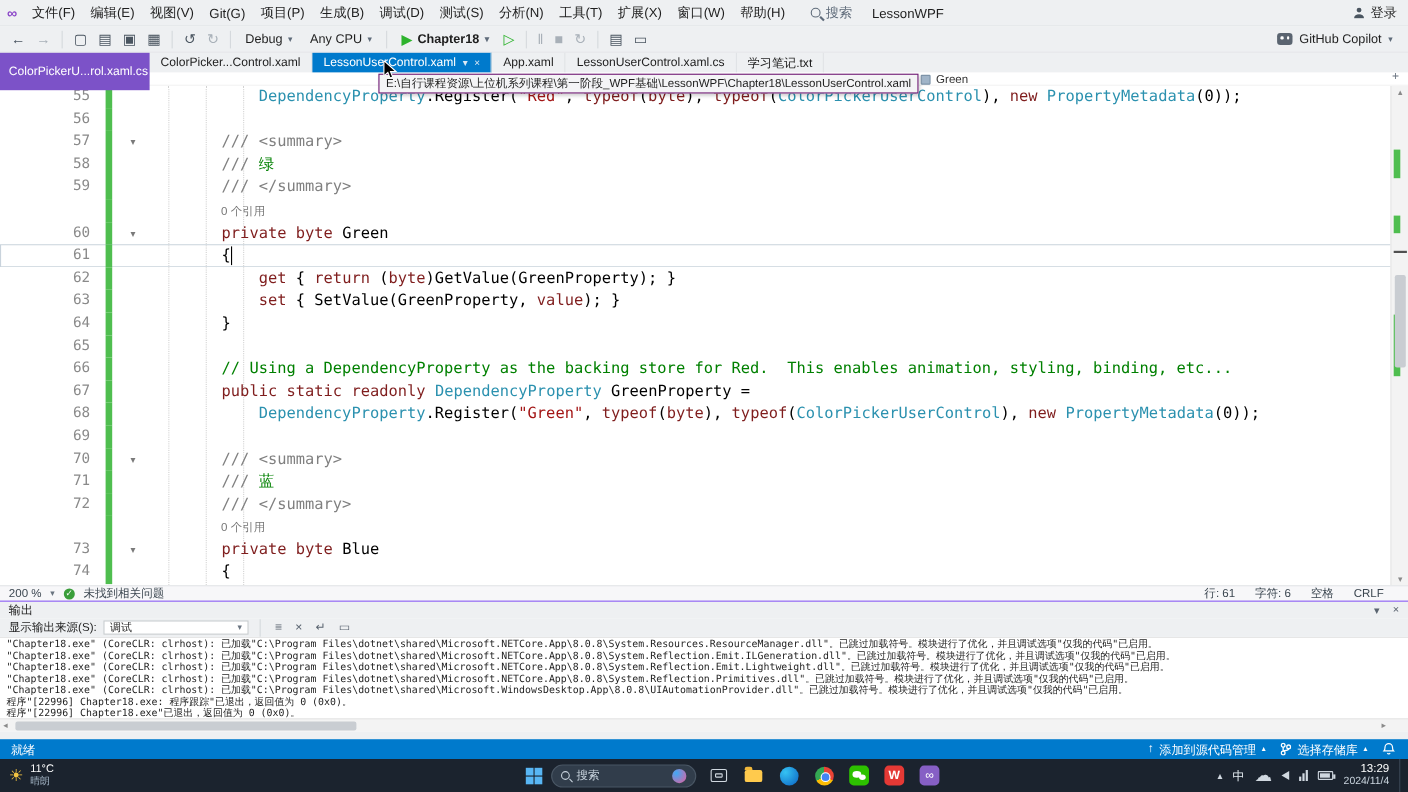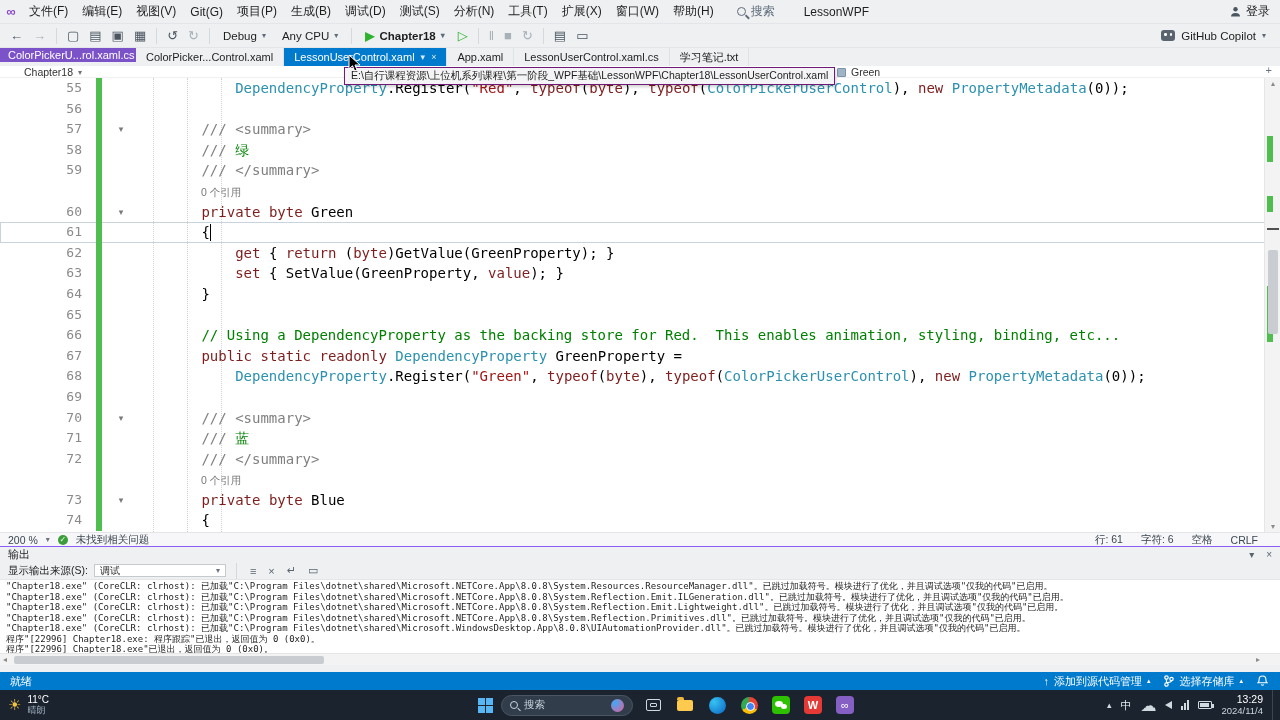"LessonWPF" .app-title { margin-left: 29px -> 18px }
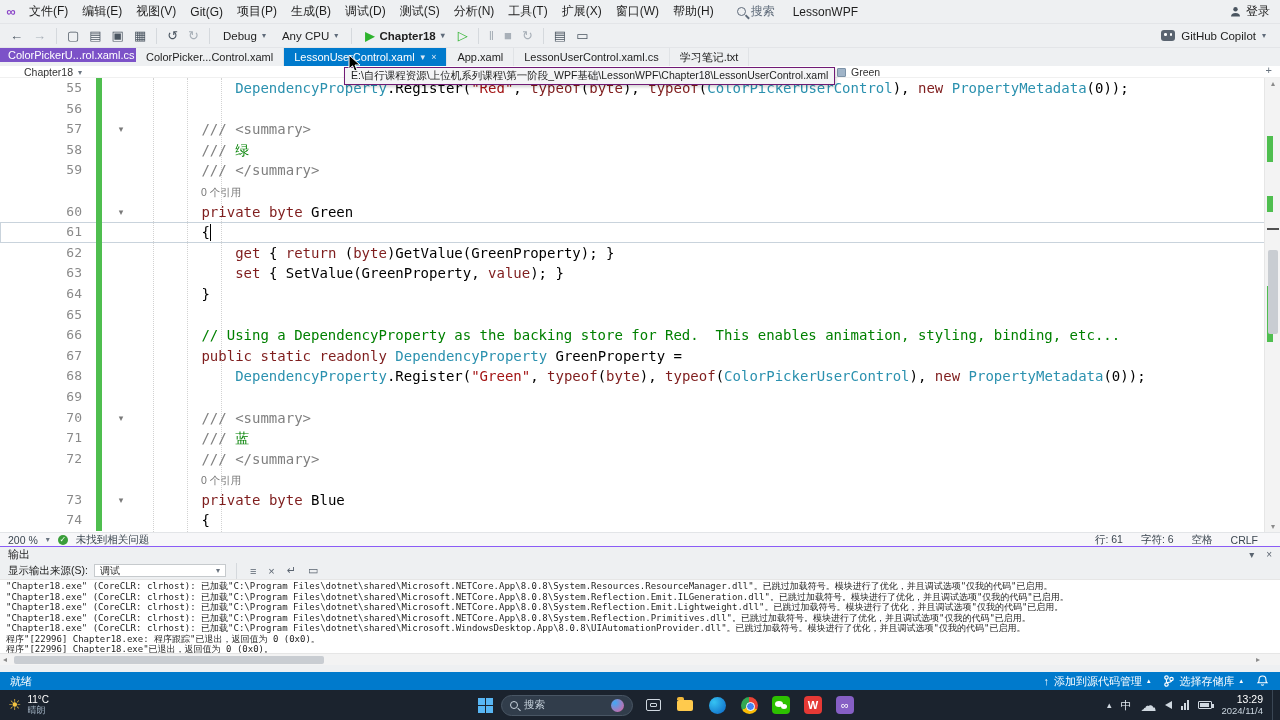"ColorPickerU...rol.xaml.cs" .tab-purple { height: 14px -> 34px }
